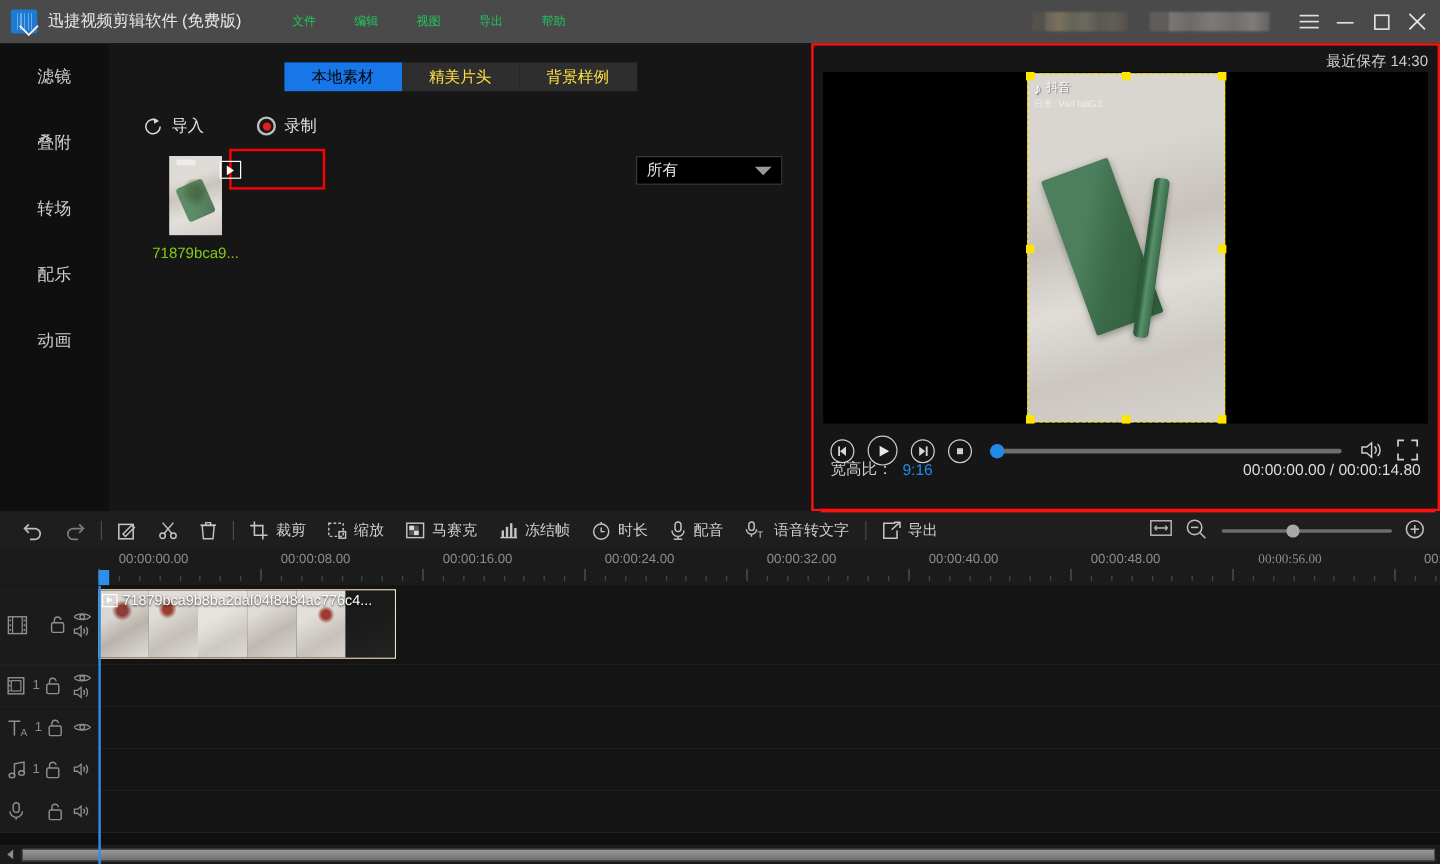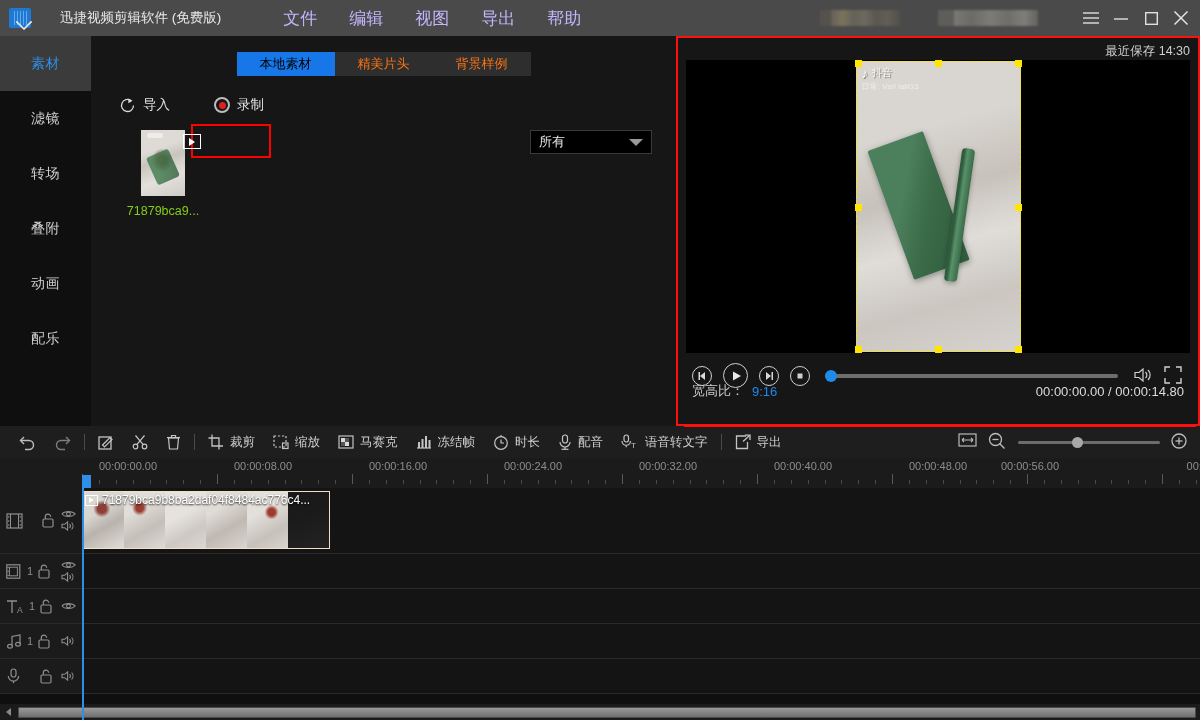"迅捷视频剪辑软件 (免费版)" .titlebar { gap: 20px -> none }
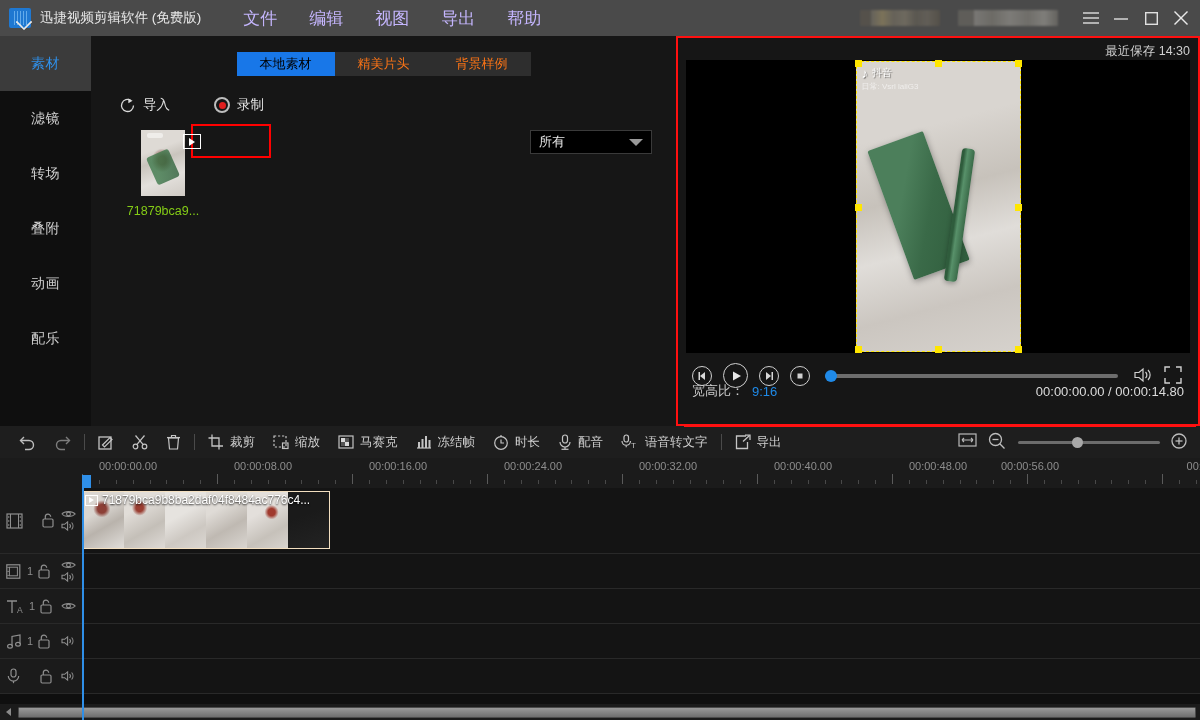"文件" .menu-item { color: #c4b5fd -> #22c55e; font-size: 17px -> 10px }
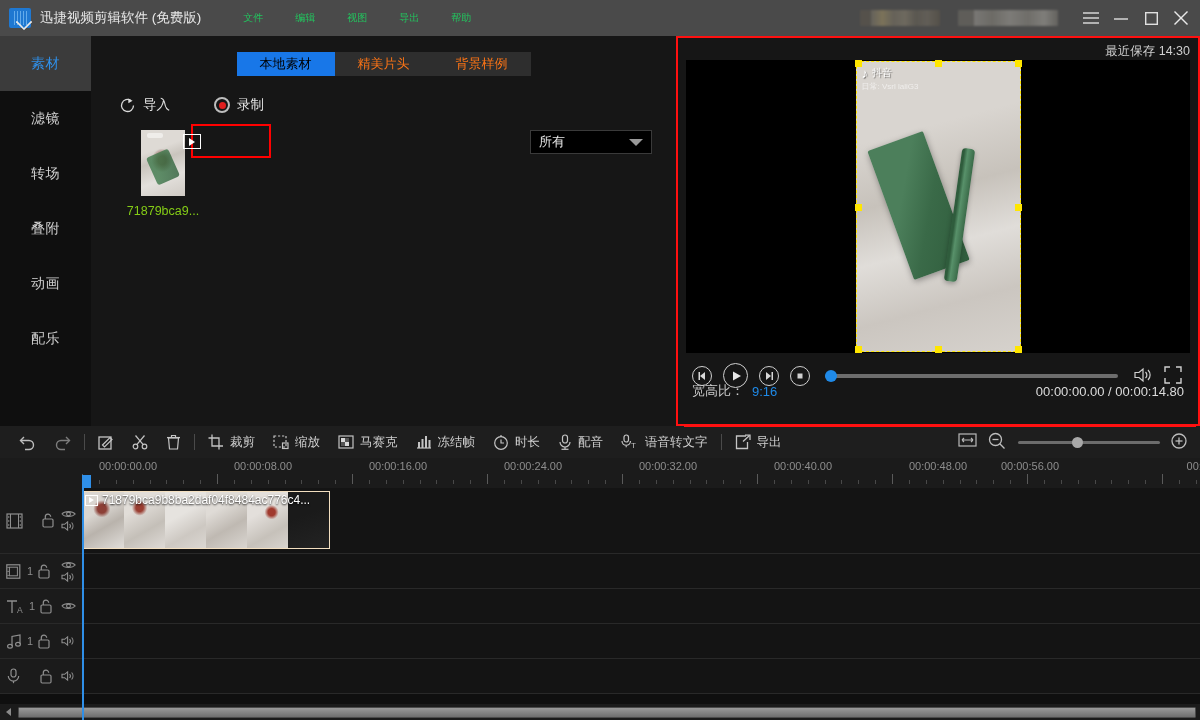"素材" div.side-item { html: <div>素材</div> -> none }
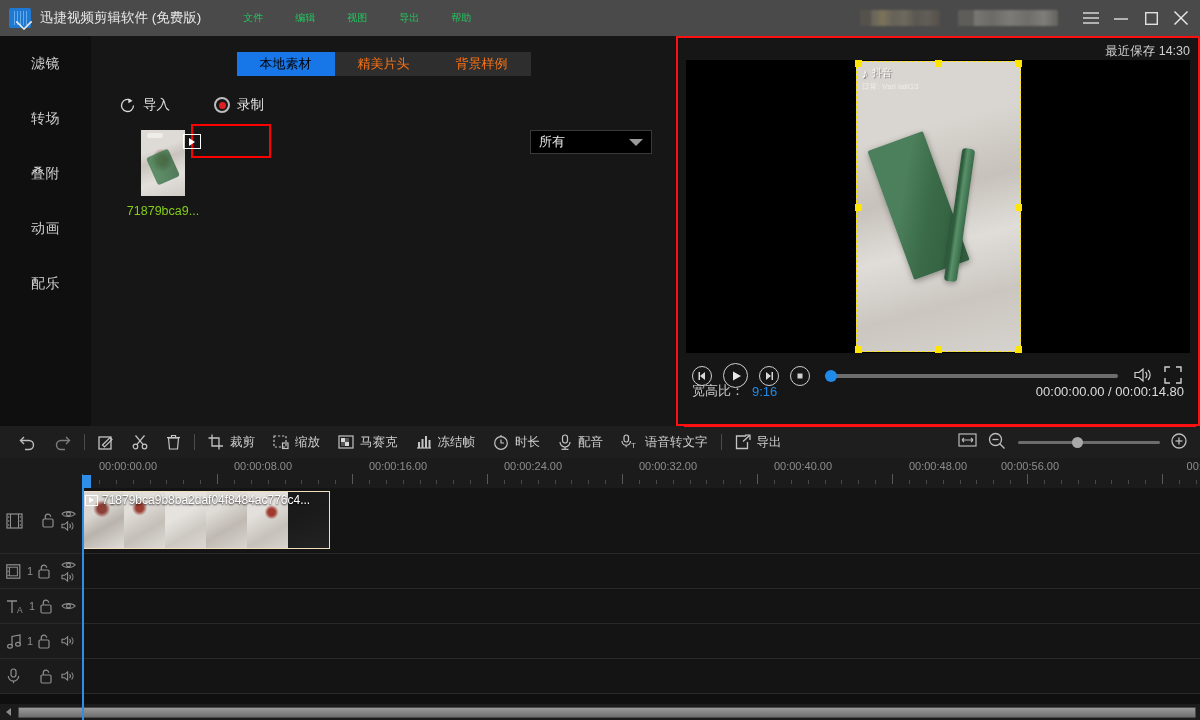"精美片头" .mat-tab { color: #f97316 -> #fde047 }
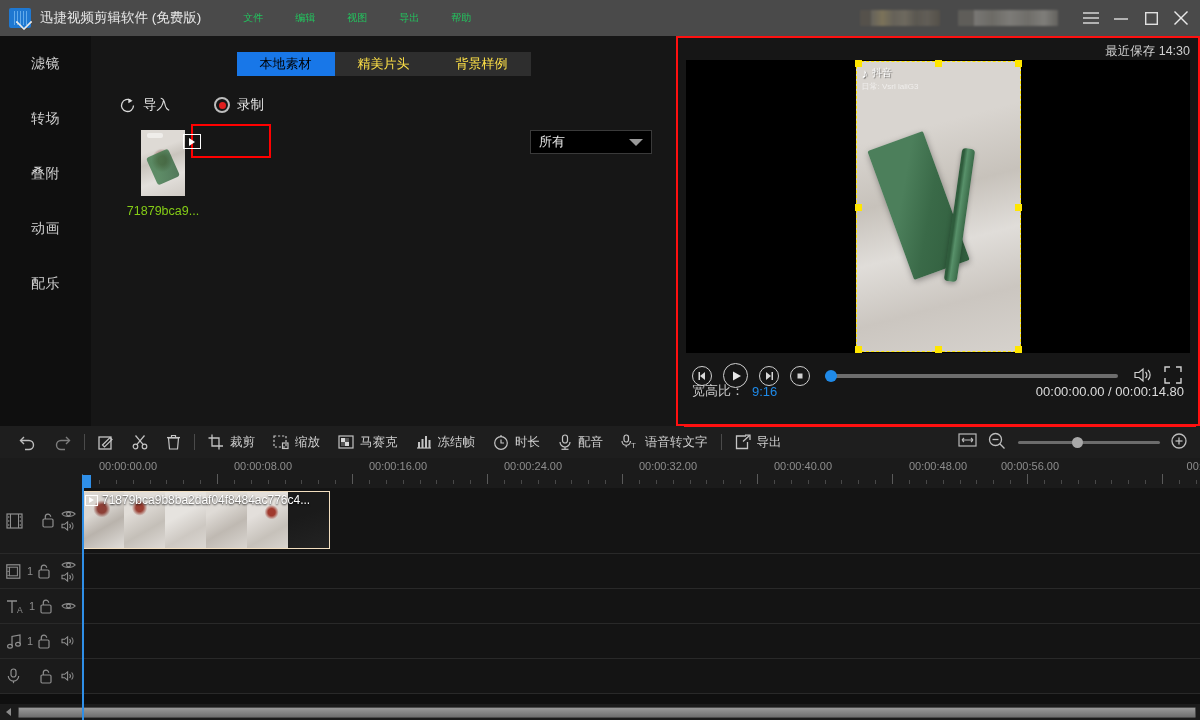"转场" div.side-item { order: before "叠附" -> after "叠附" }
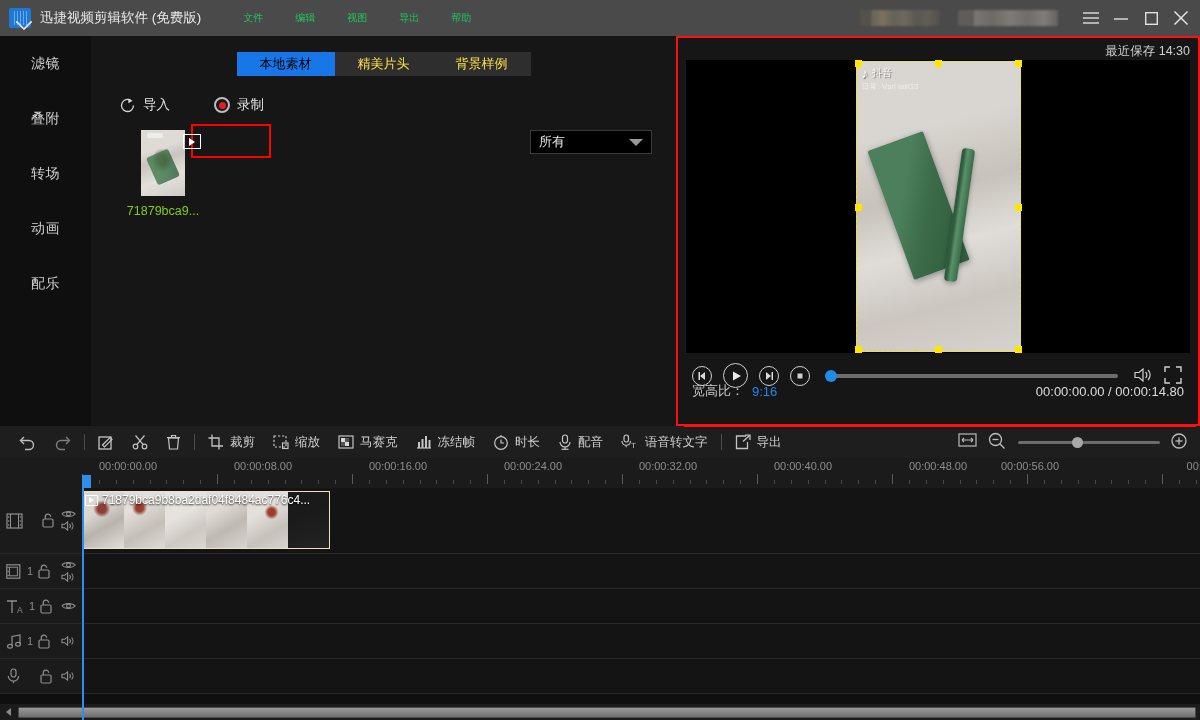"动画" div.side-item { order: before "配乐" -> after "配乐" }
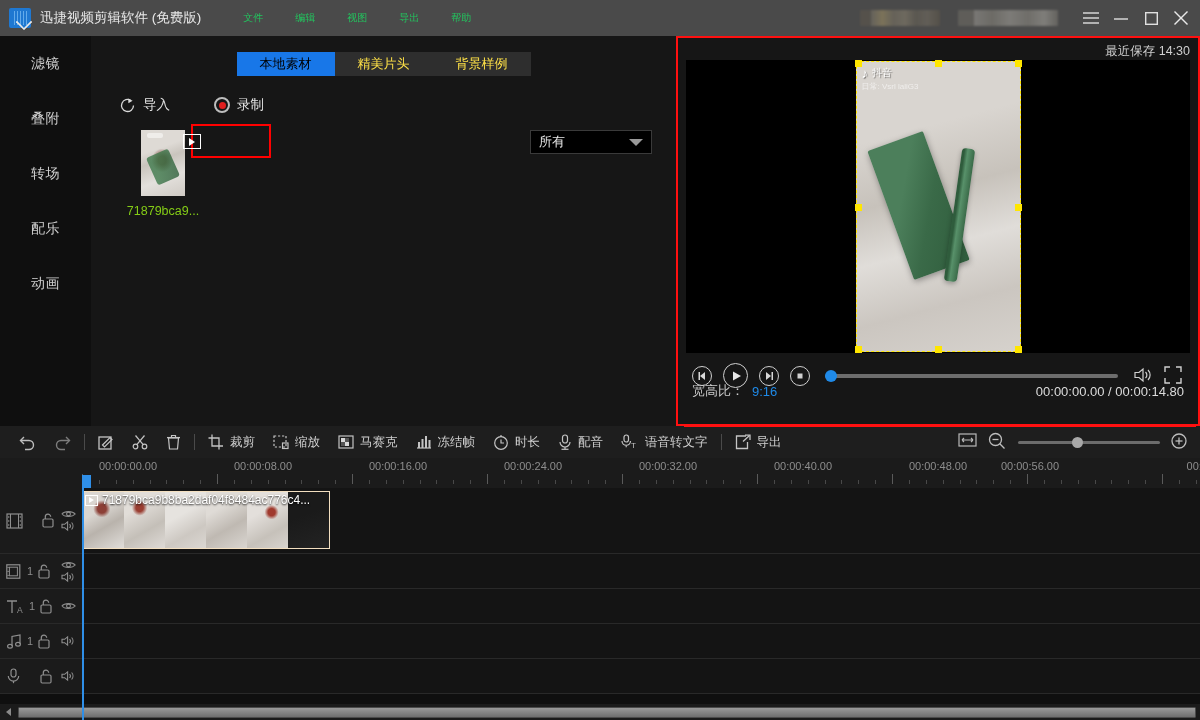"00:00:56.00" div.rlabel { font-family: none -> Liberation Serif, serif; left: 1030px -> 1075px }
